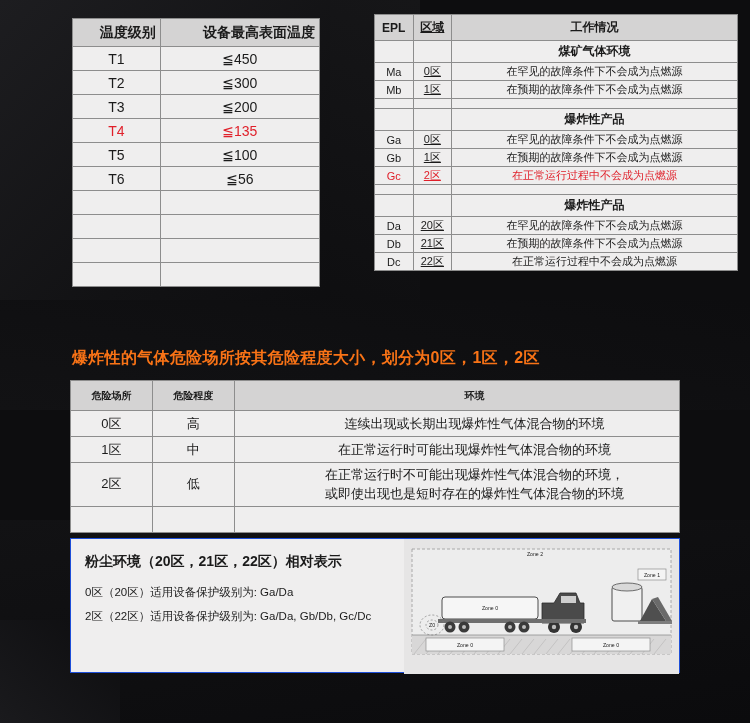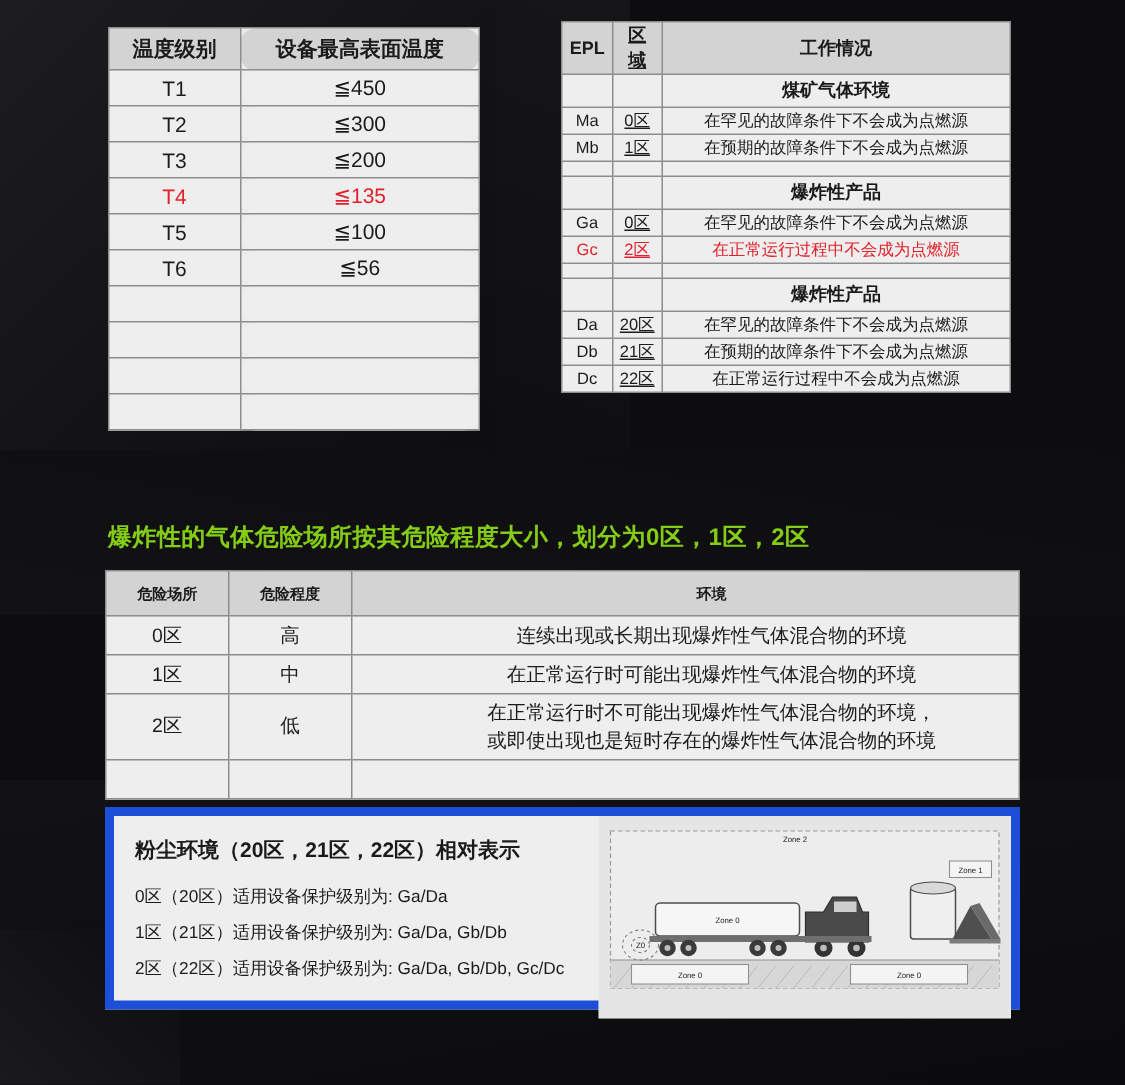"温度级别" #temp-table .hdr td { text-align: none -> right }
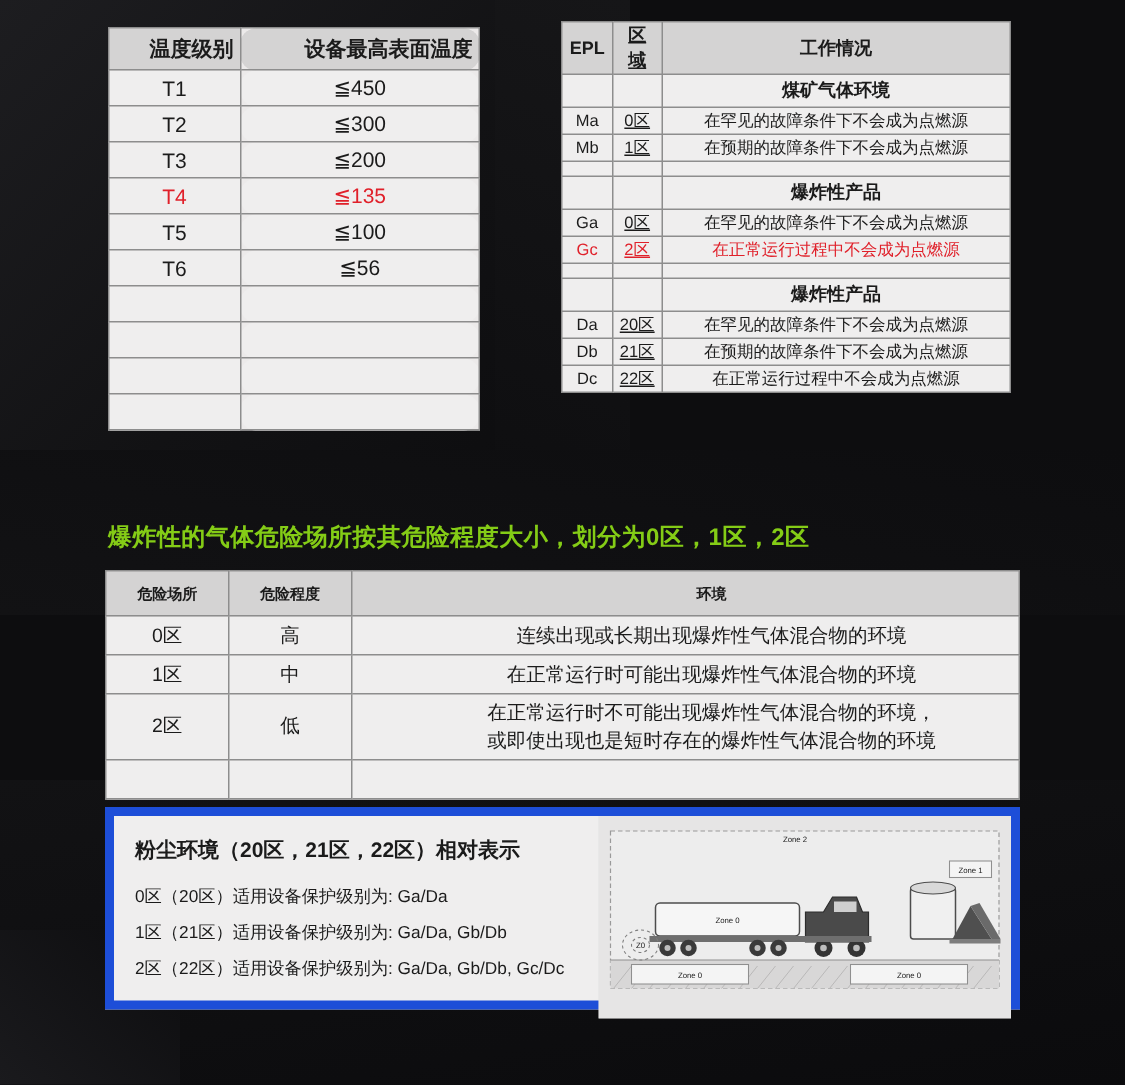"设备最高表面温度" #temp-table td.c2 { border-radius: 11px -> none }
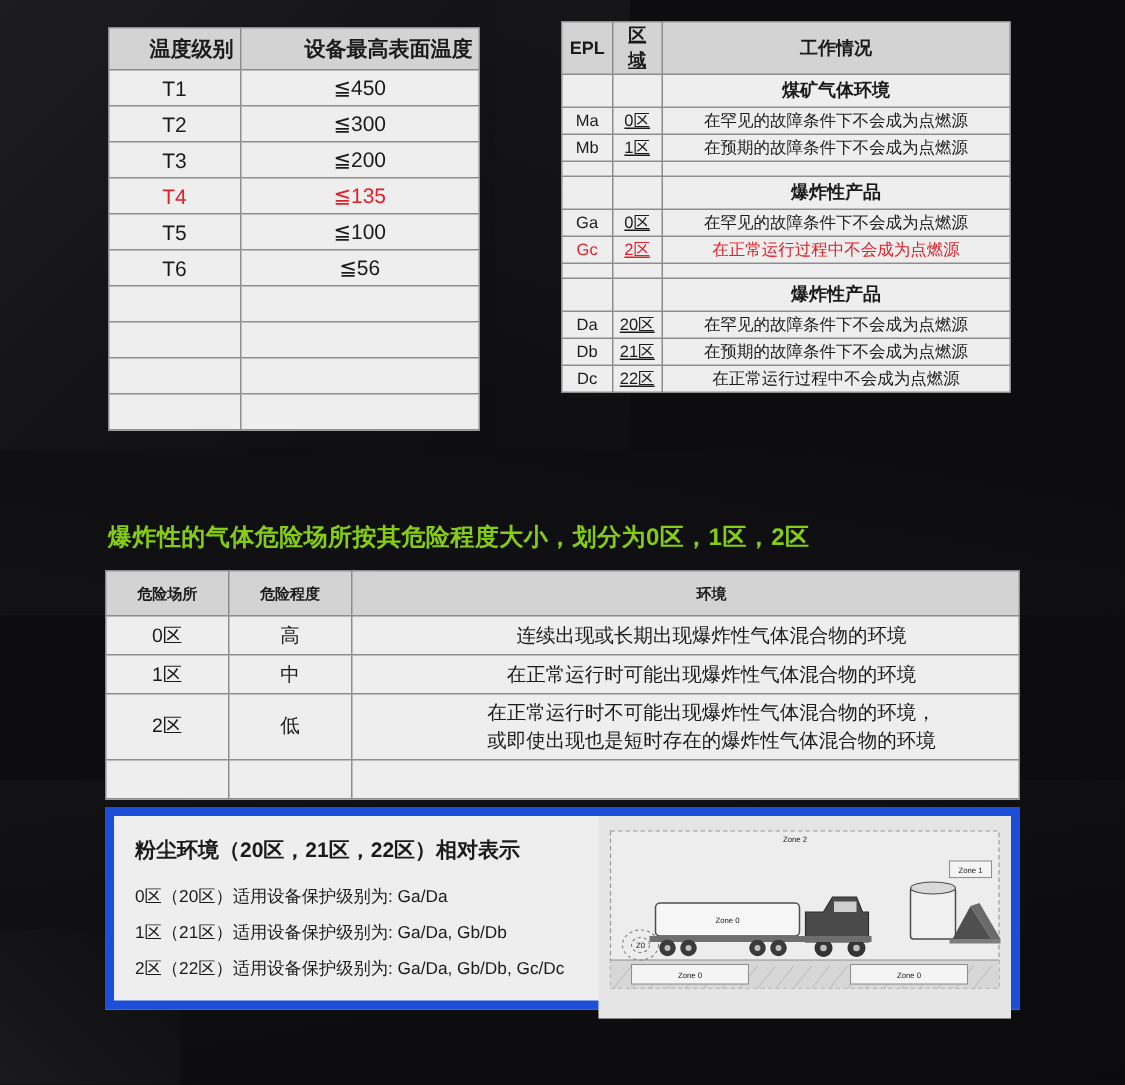"EPL" #epl-table { width: 300px -> 364px }
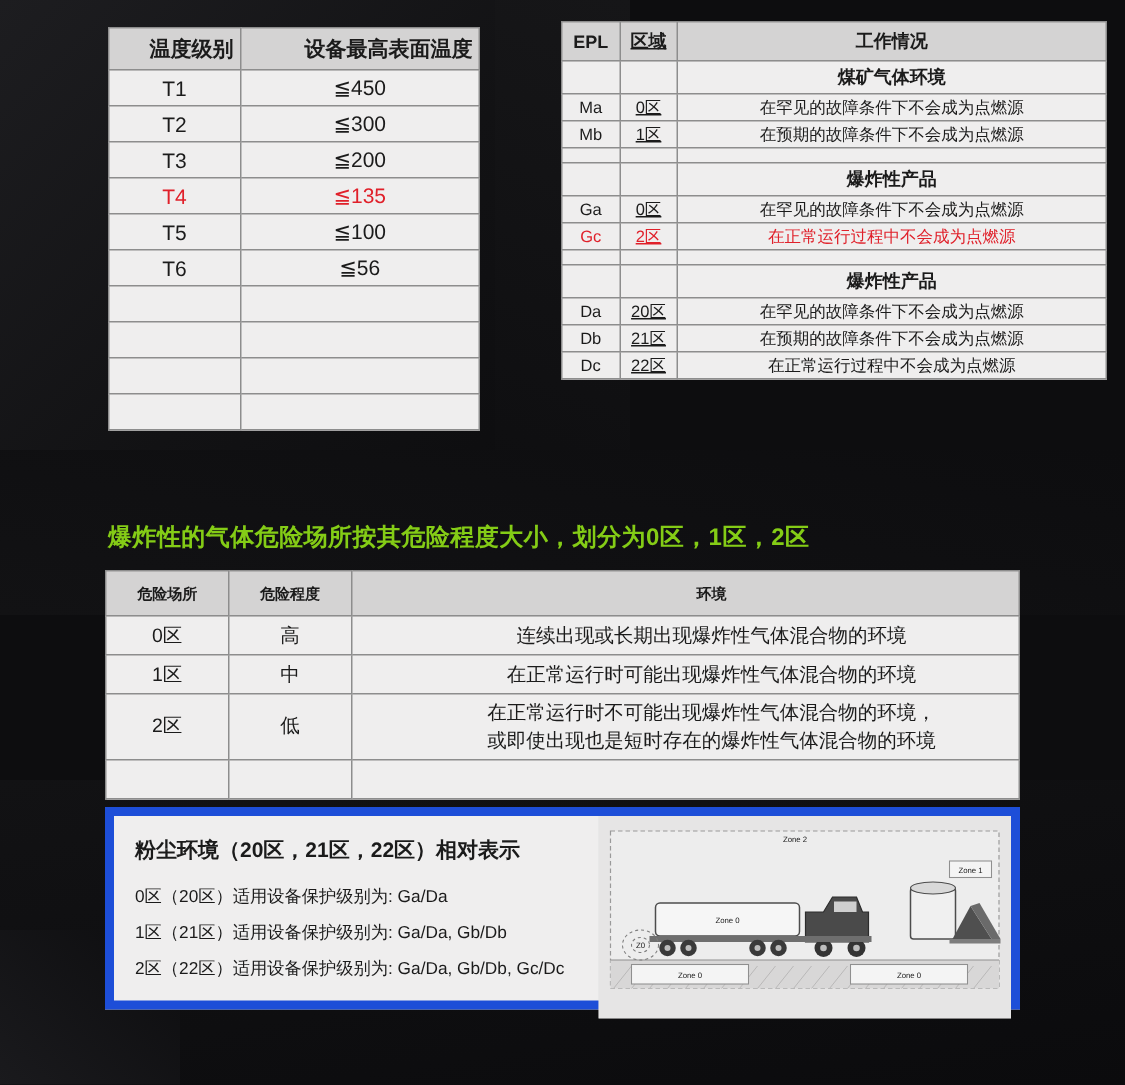"Gb" tr { html: none -> <tr> <td>Gb</td> <td>1区</td> <td>在预期的故障条件下不会成为点燃源</td> </tr> }
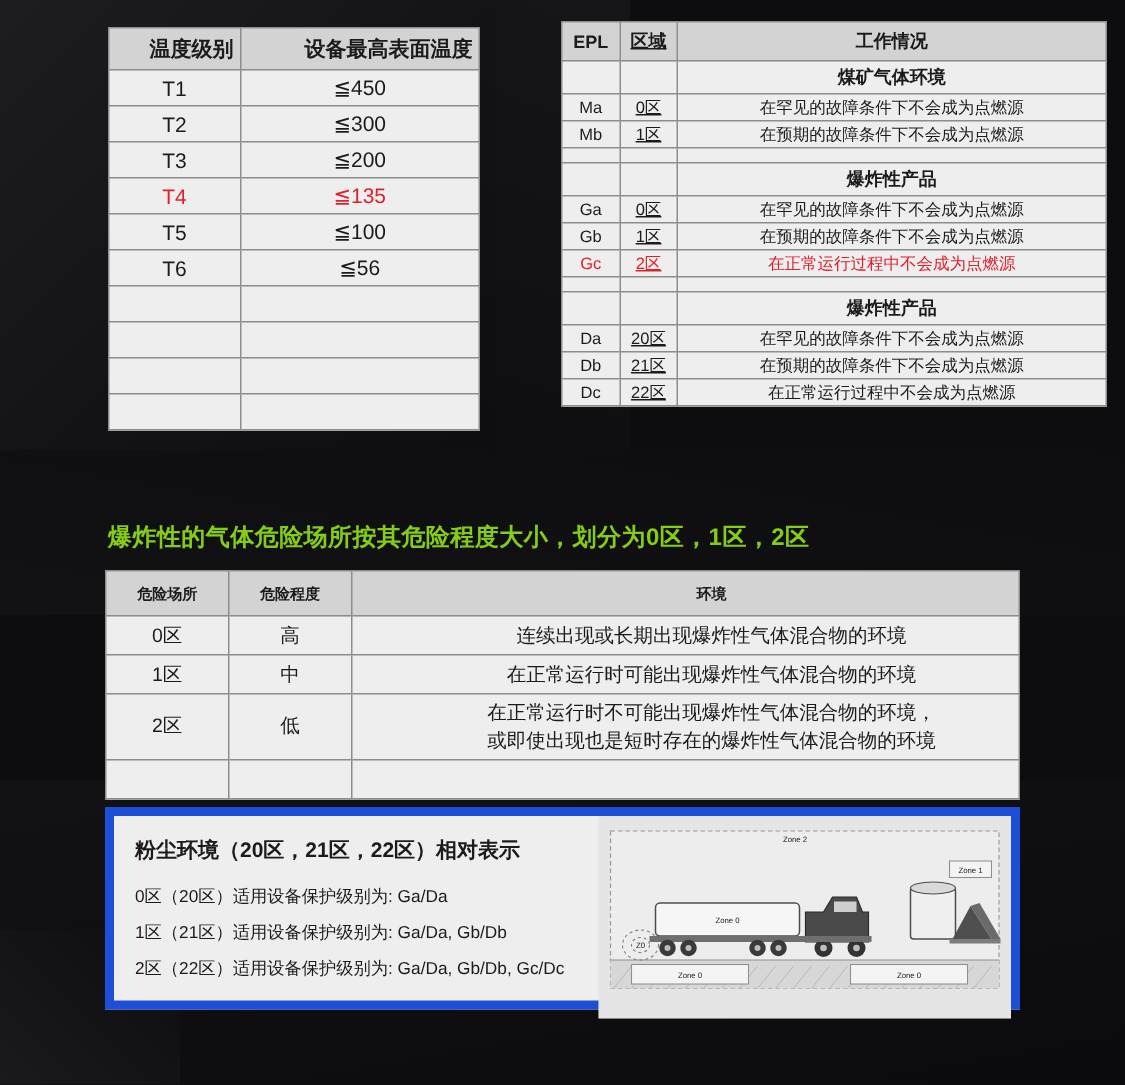"爆炸性的气体危险场所按其危险程度大小，划分为0区，1区，2区" #gas-heading { color: #84cc16 -> #f97316 }
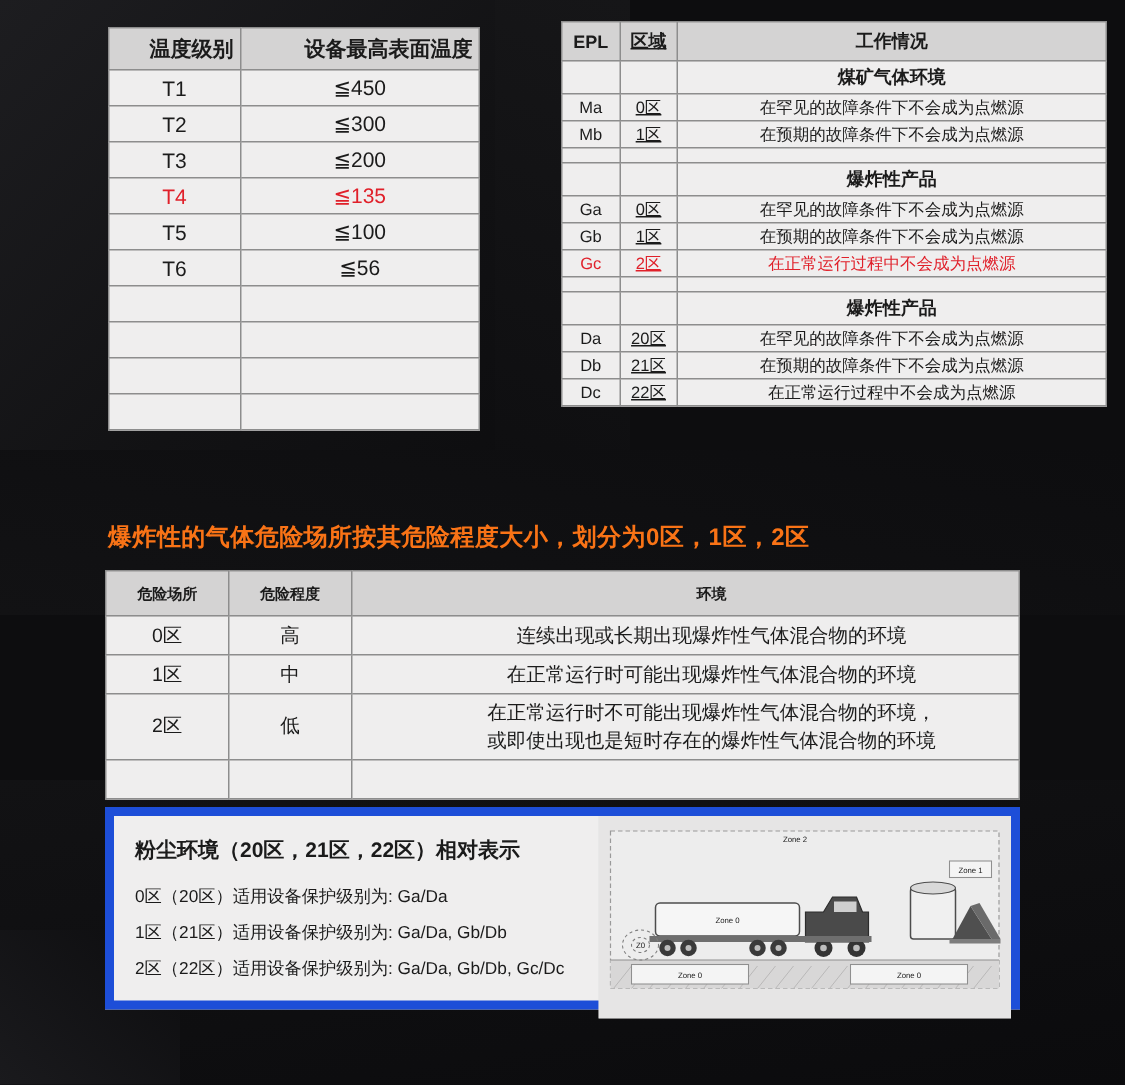"粉尘环境（20区，21区，22区）相对表示" #dust-panel { border: 6px solid #1d4ed8 -> 1px solid #1d4ed8 }
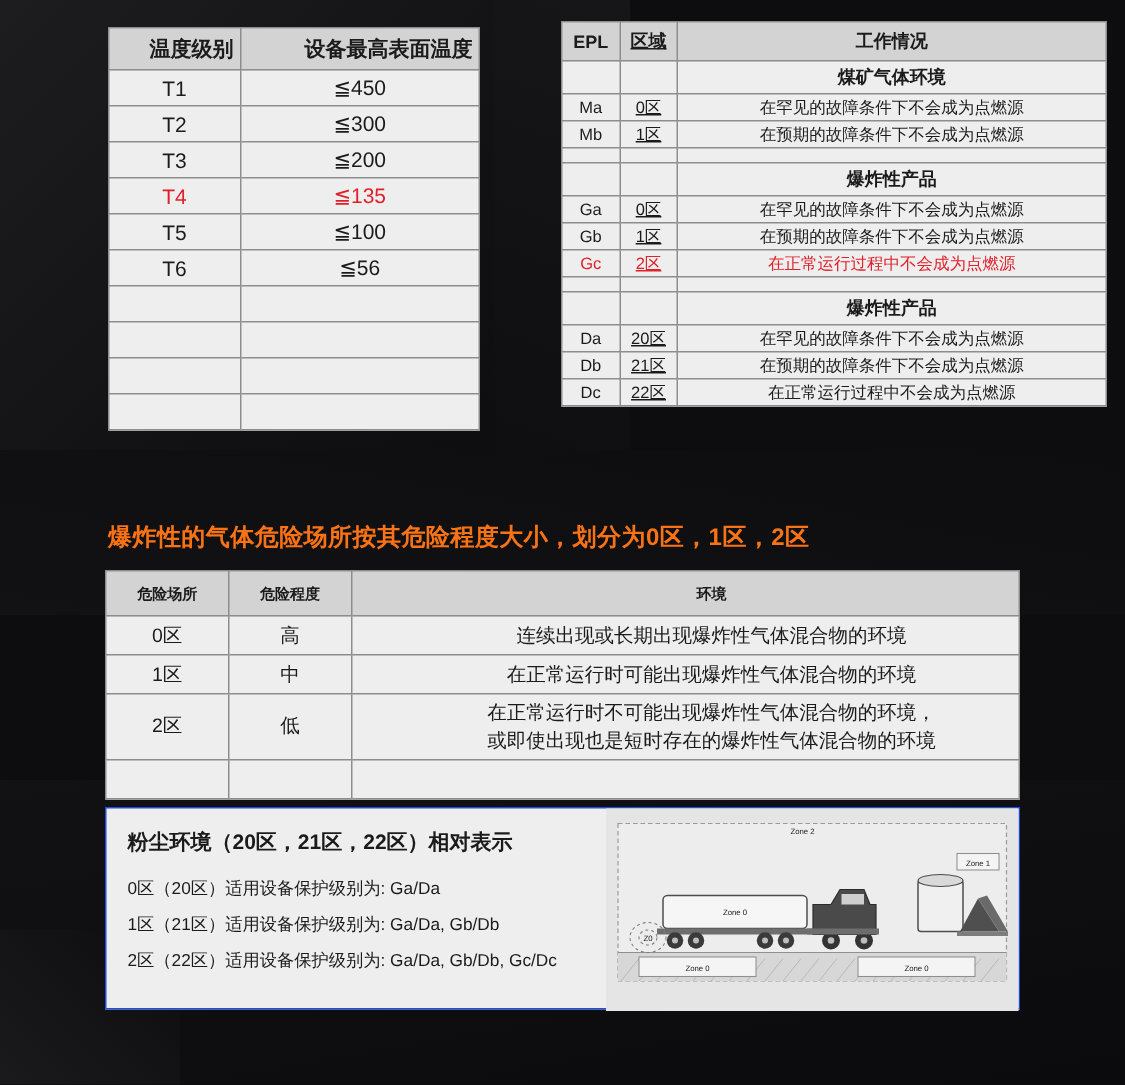"1区（21区）适用设备保护级别为: Ga/Da, Gb/Db" div.line { html: <div>1区（21区）适用设备保护级别为: Ga/Da, Gb/Db</div> -> none }
